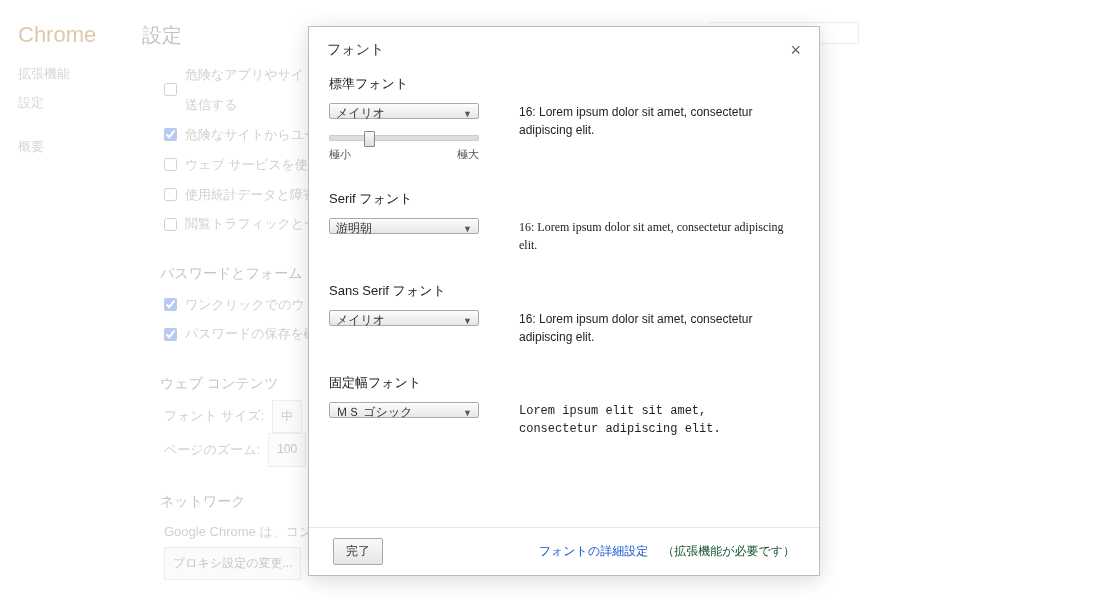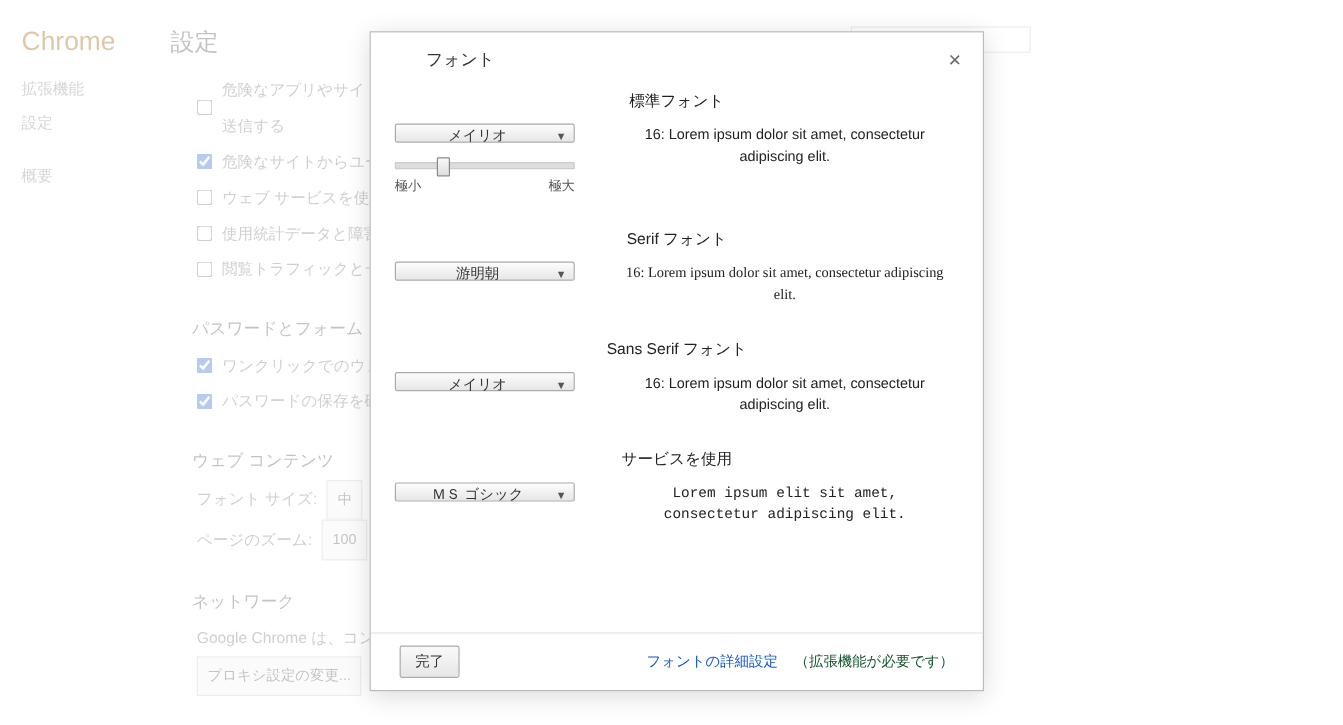"フォント" .dialog-title { margin-left: 28px -> none }
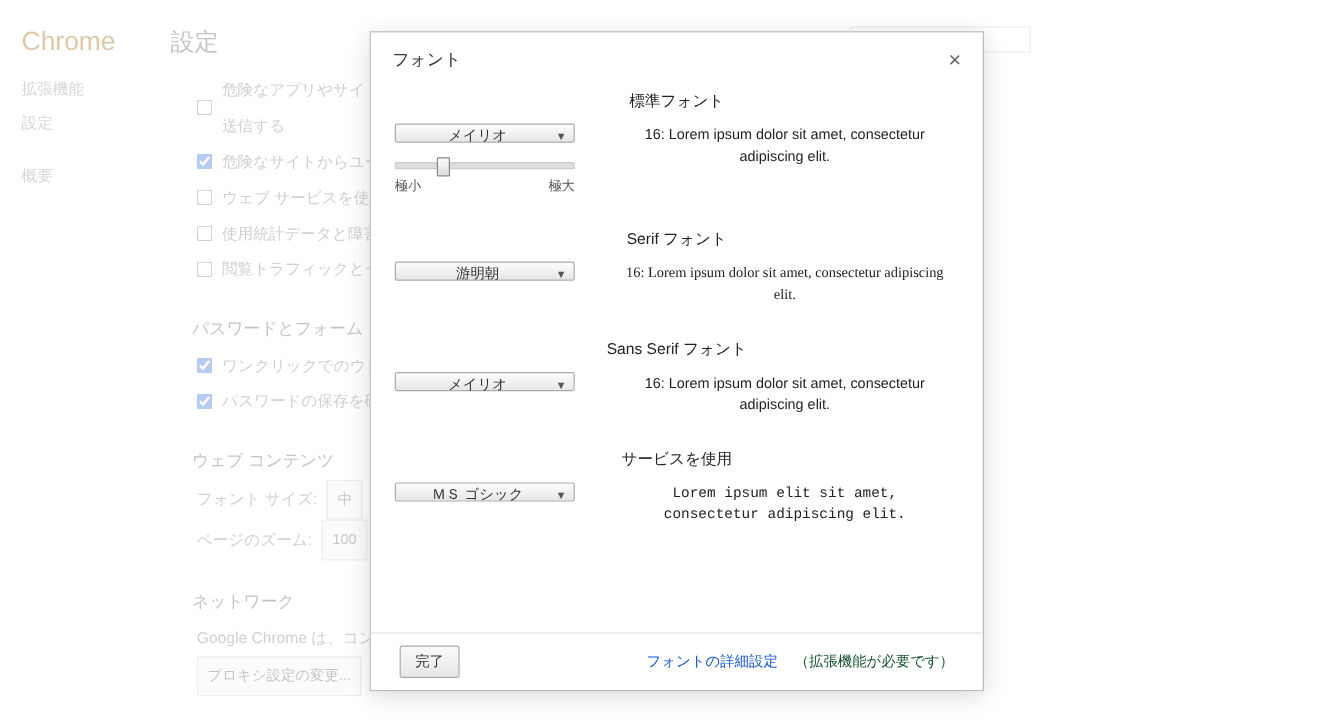"標準フォント" .dialog-body { text-align: center -> none }
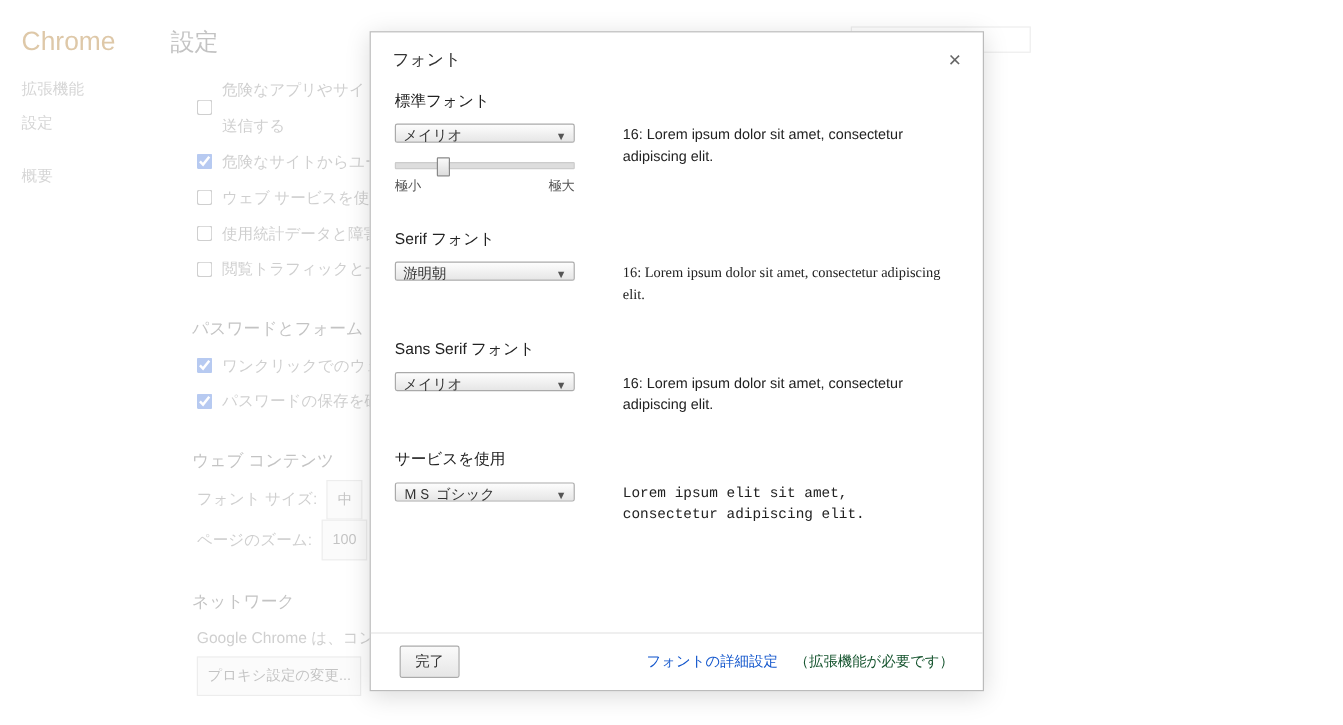"サービスを使用" div.font-section-title { text: サービスを使用 -> 固定幅フォント }
